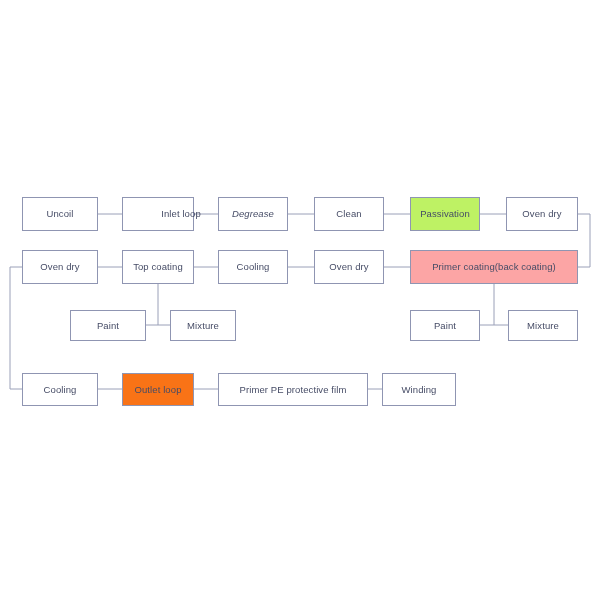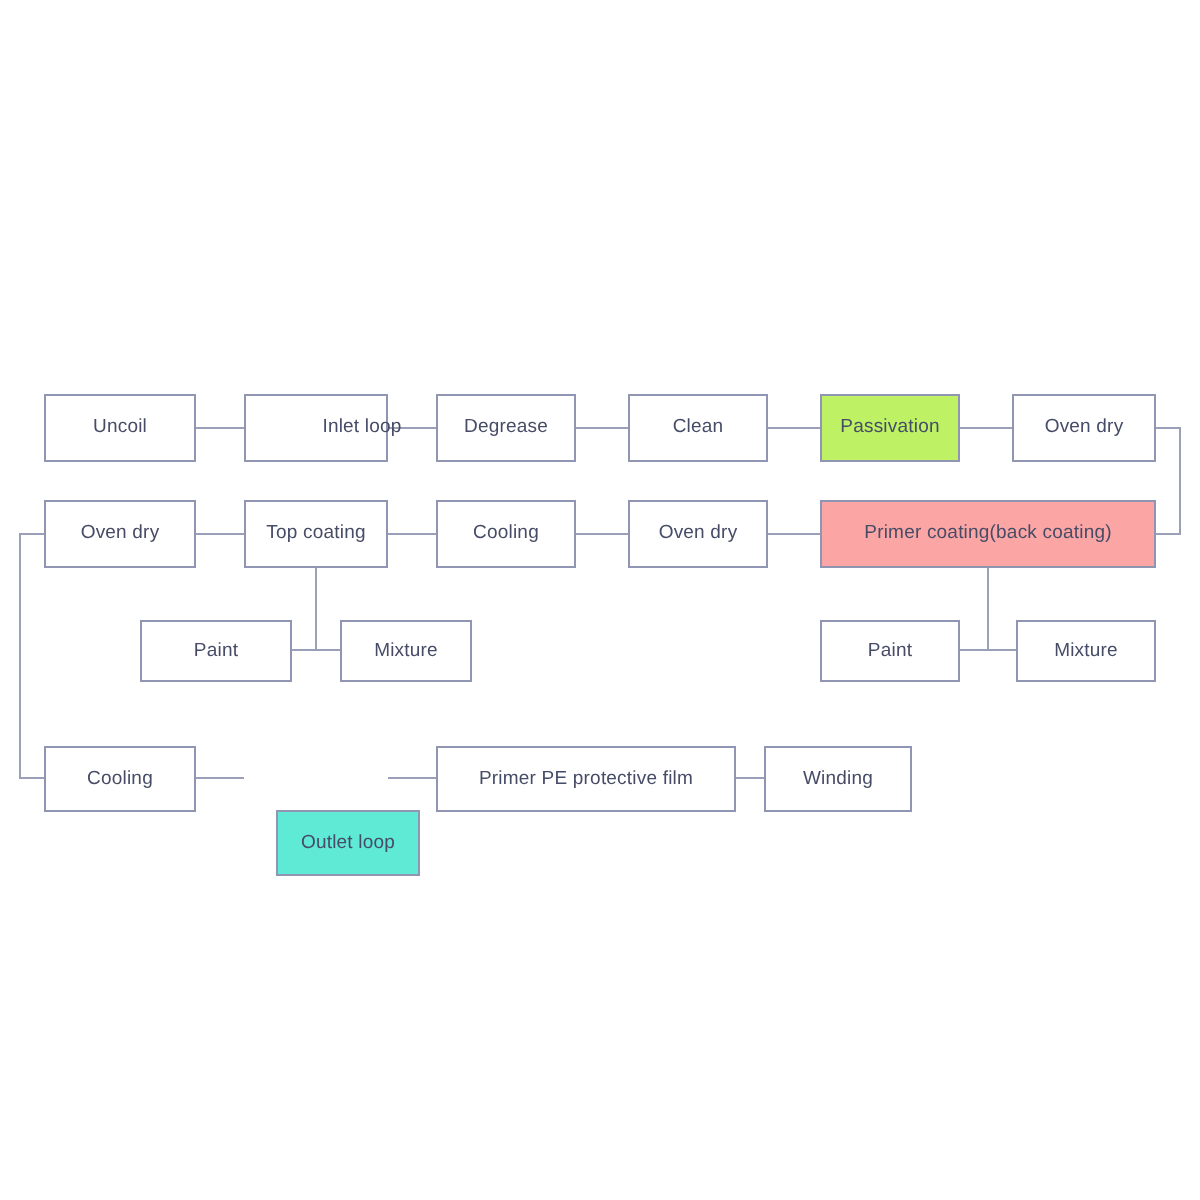"Degrease" div.node { font-style: none -> italic }
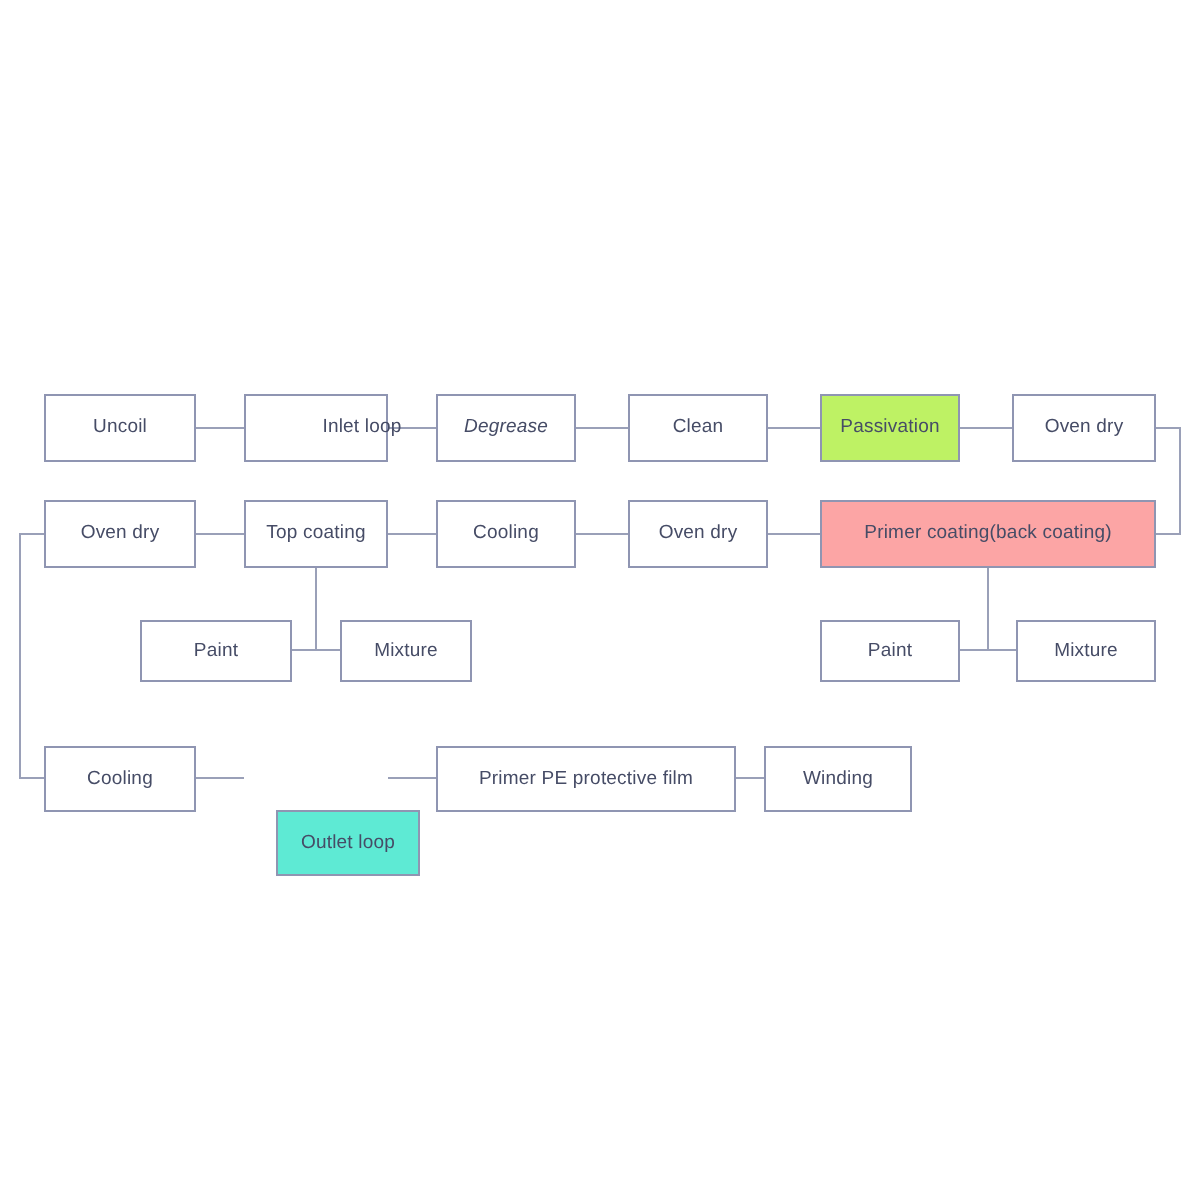"Outlet loop" div.node { background: #5eead4 -> #f97316; left: 138px -> 122px; margin-top: 32px -> none }
